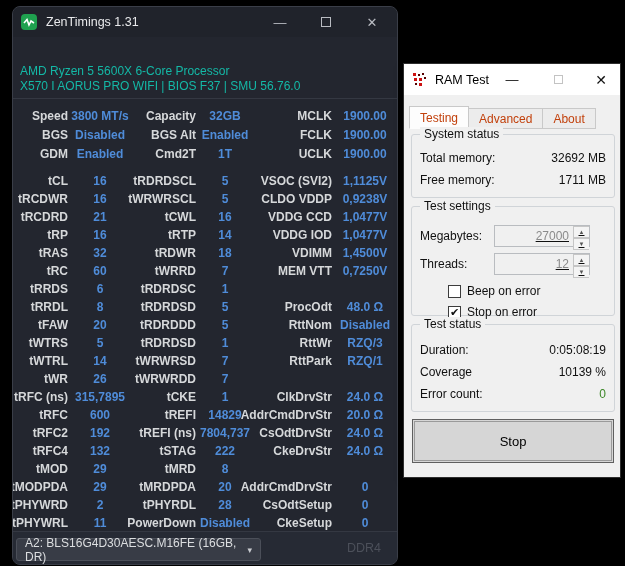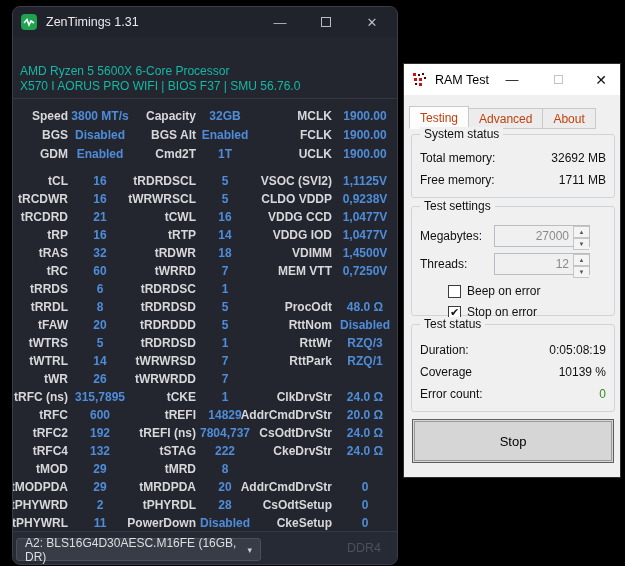"27000" .rt-spin { text-decoration: none -> underline }
